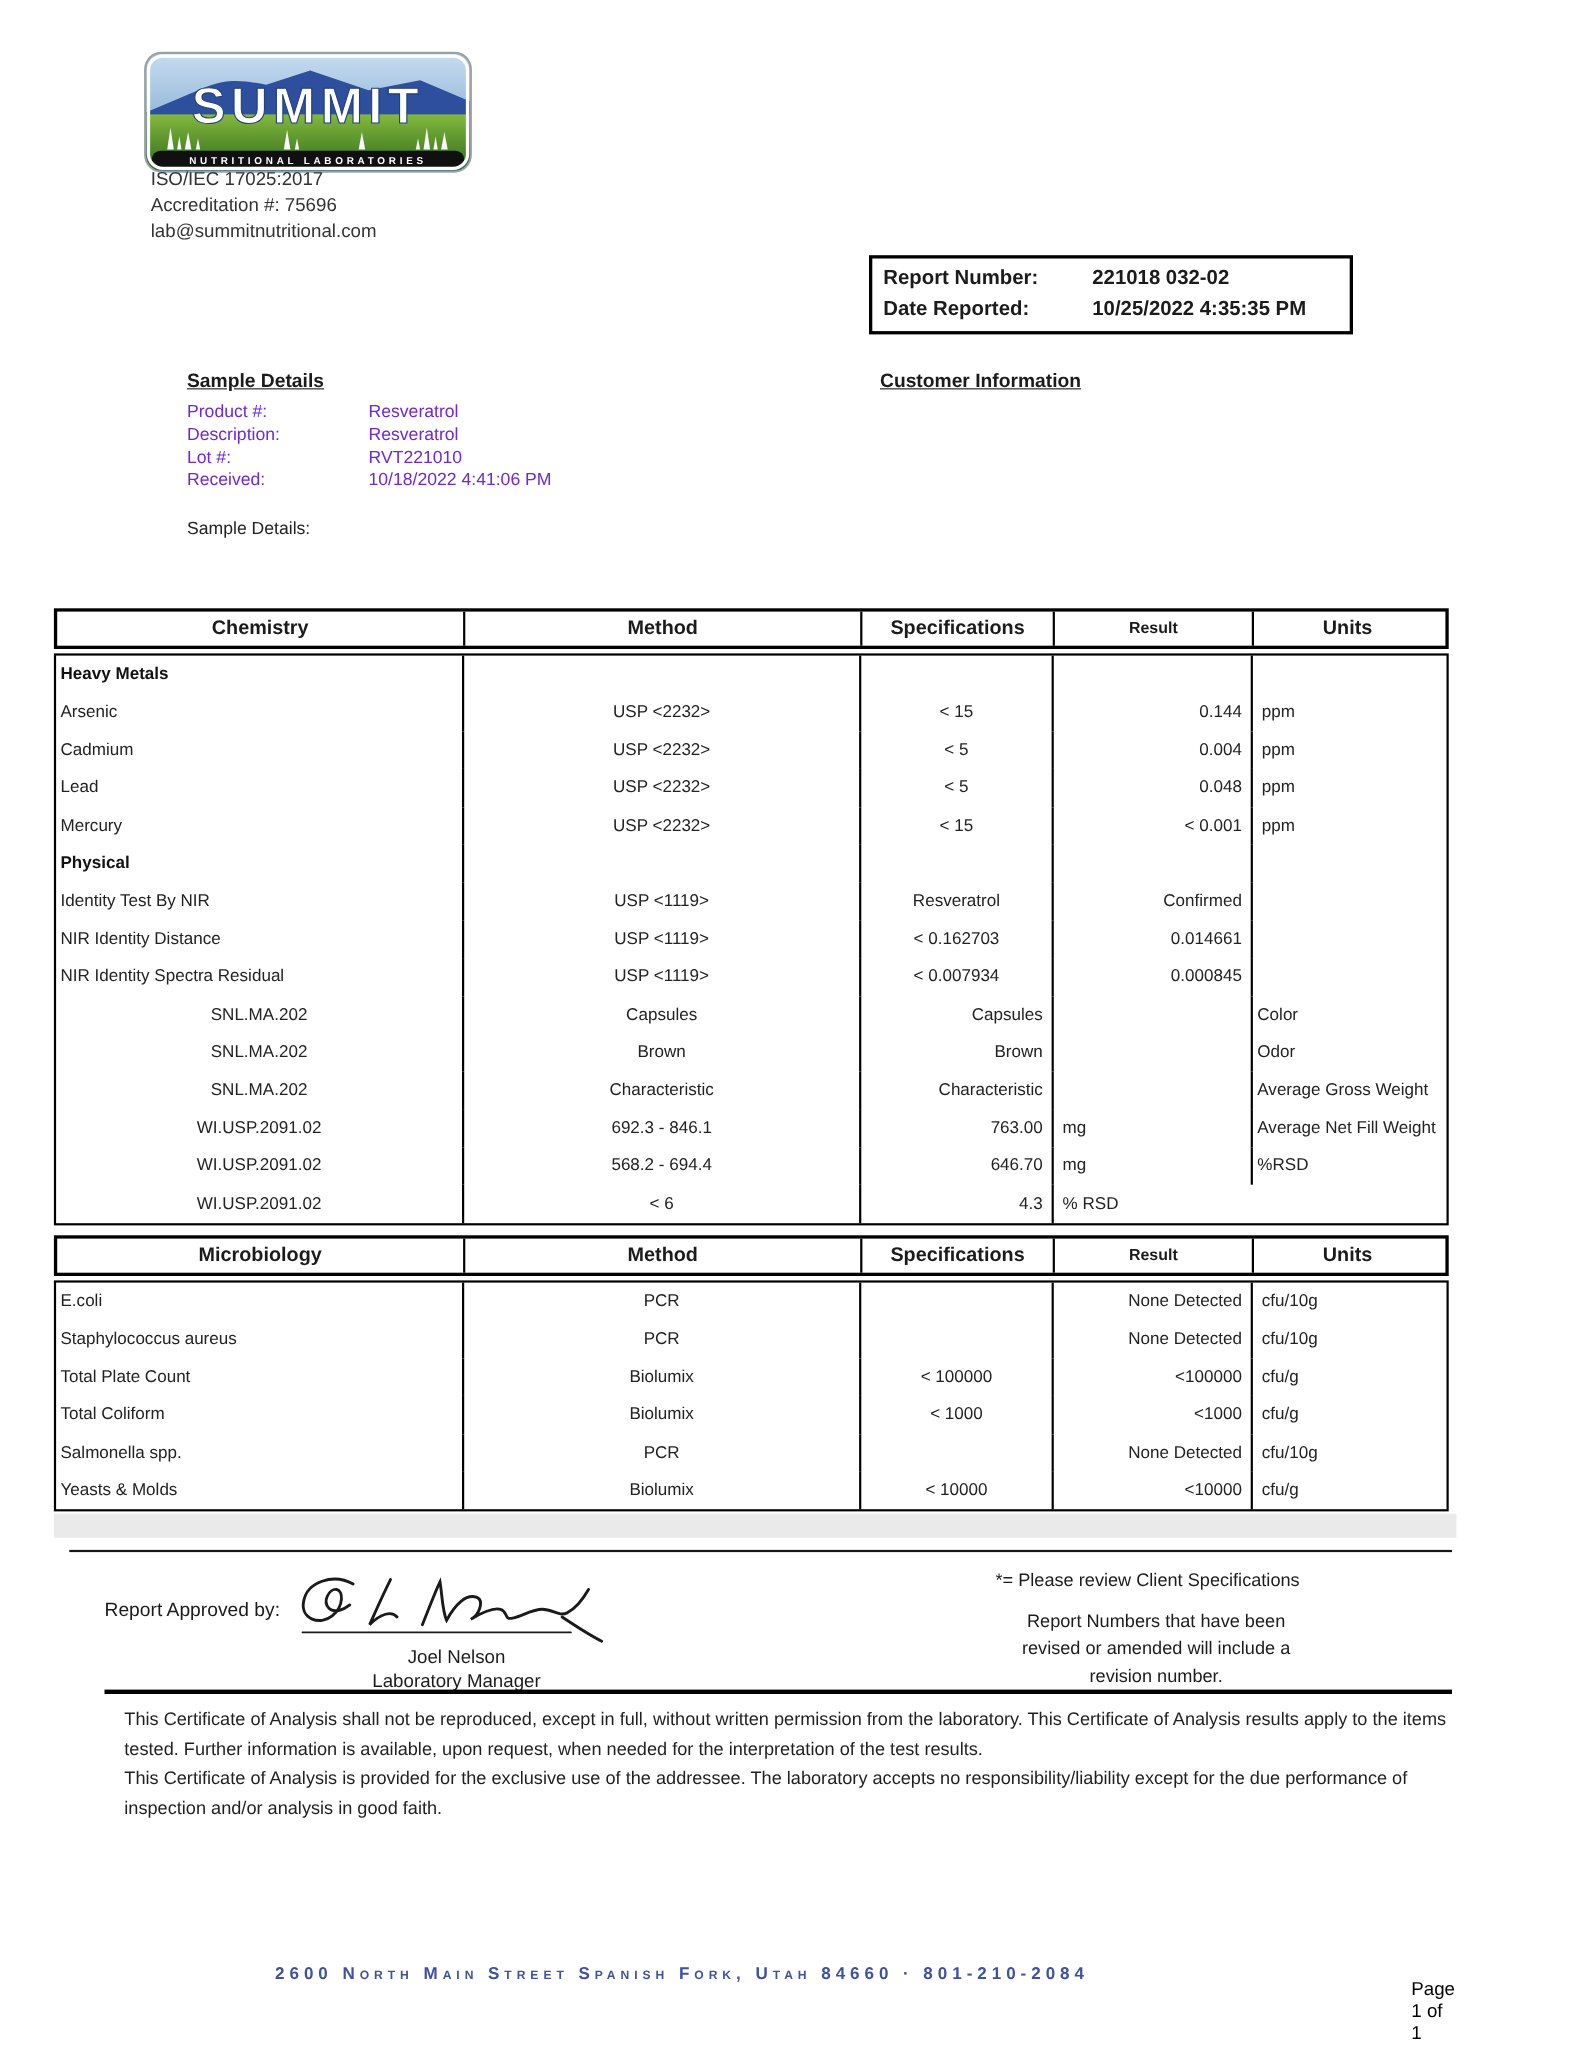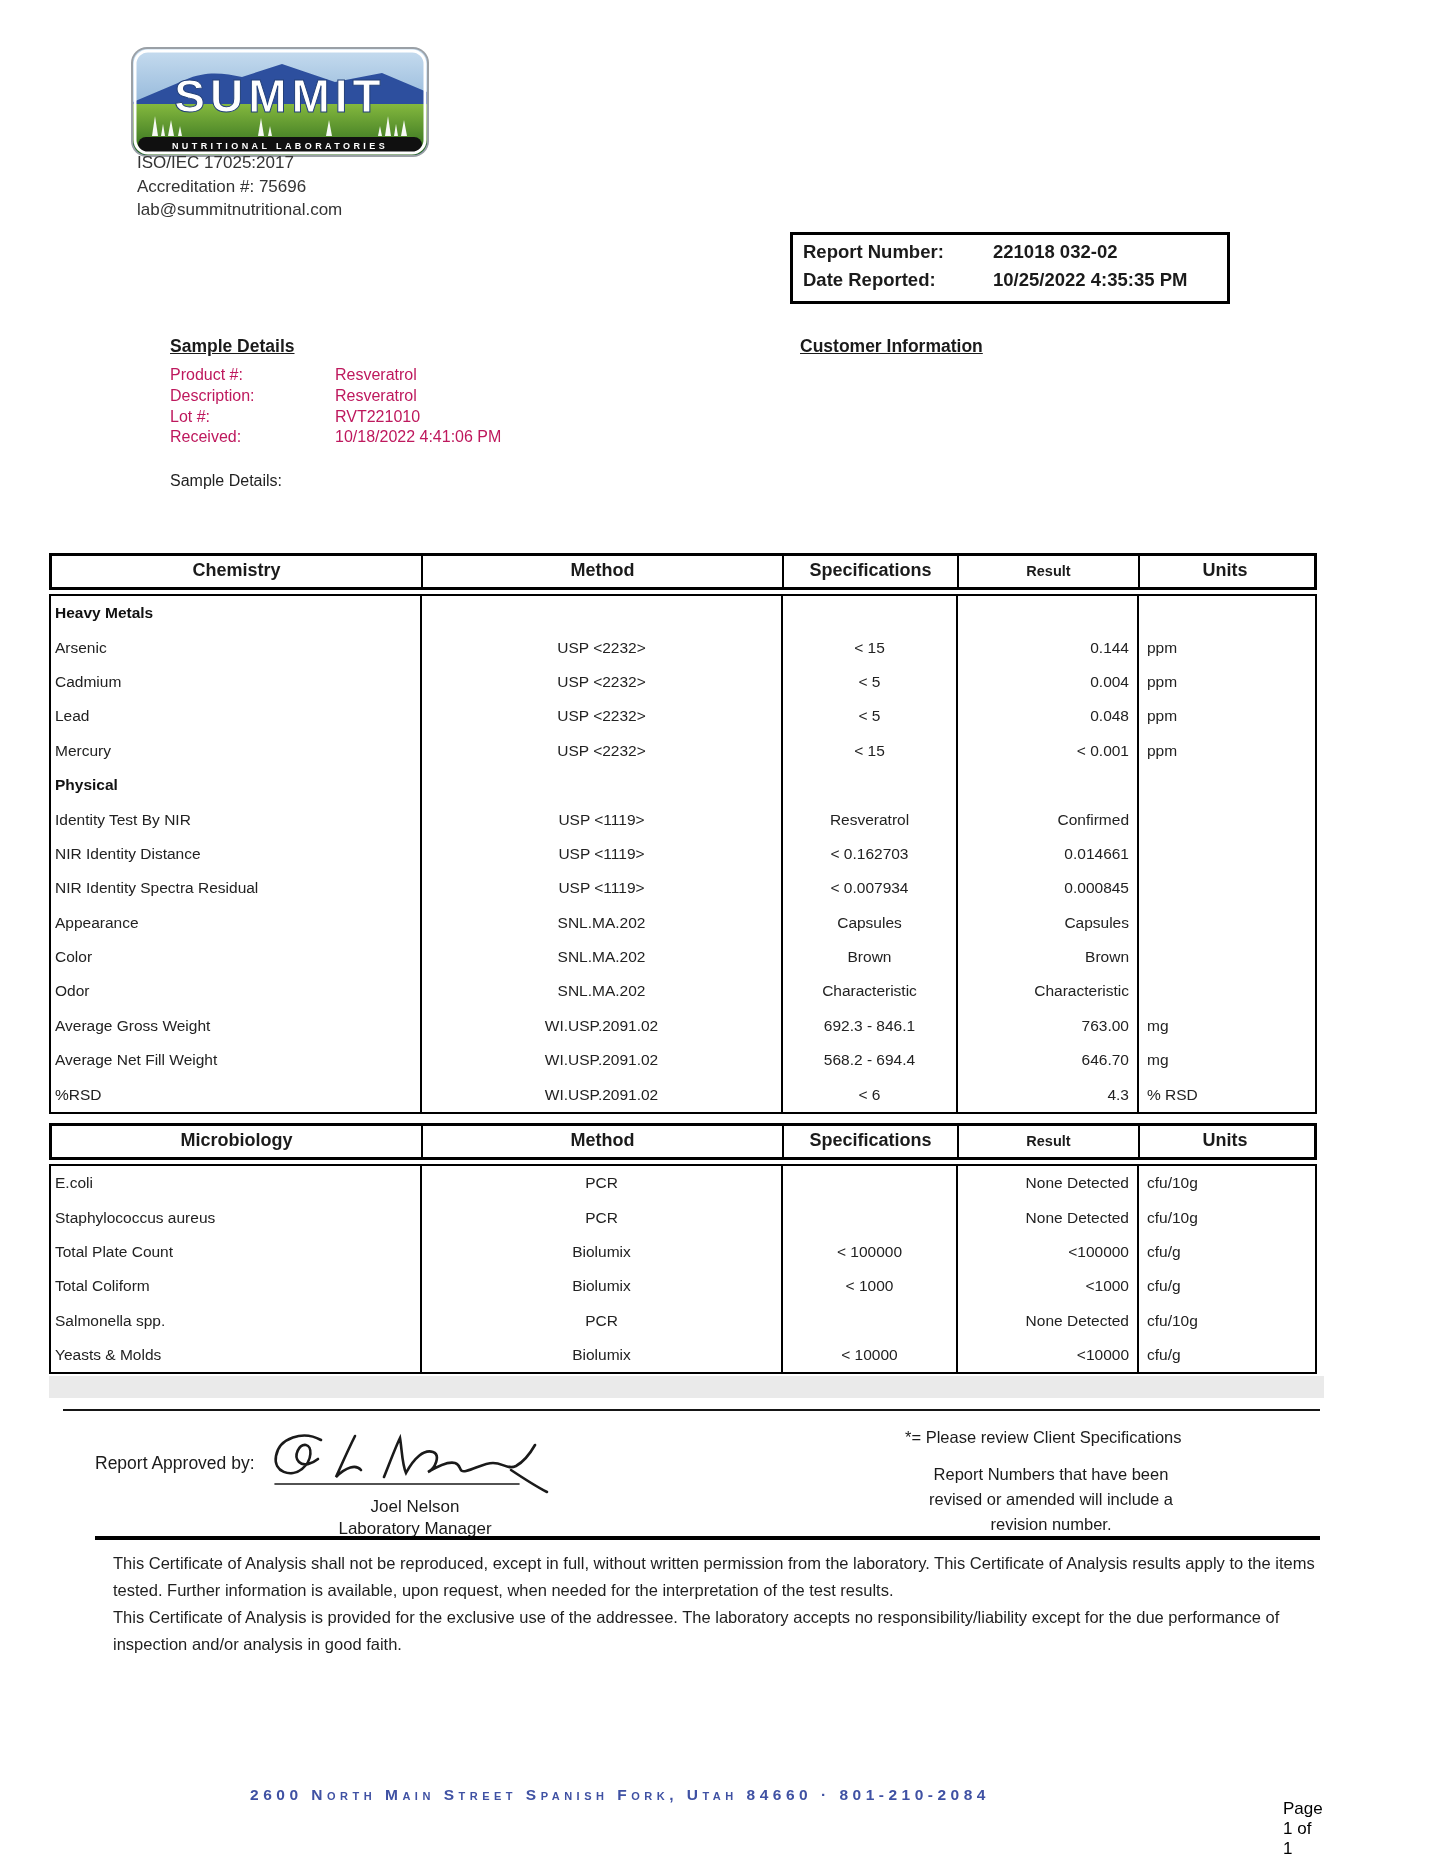"Product #:" .kv-row { color: #be185d -> #6d28d9 }
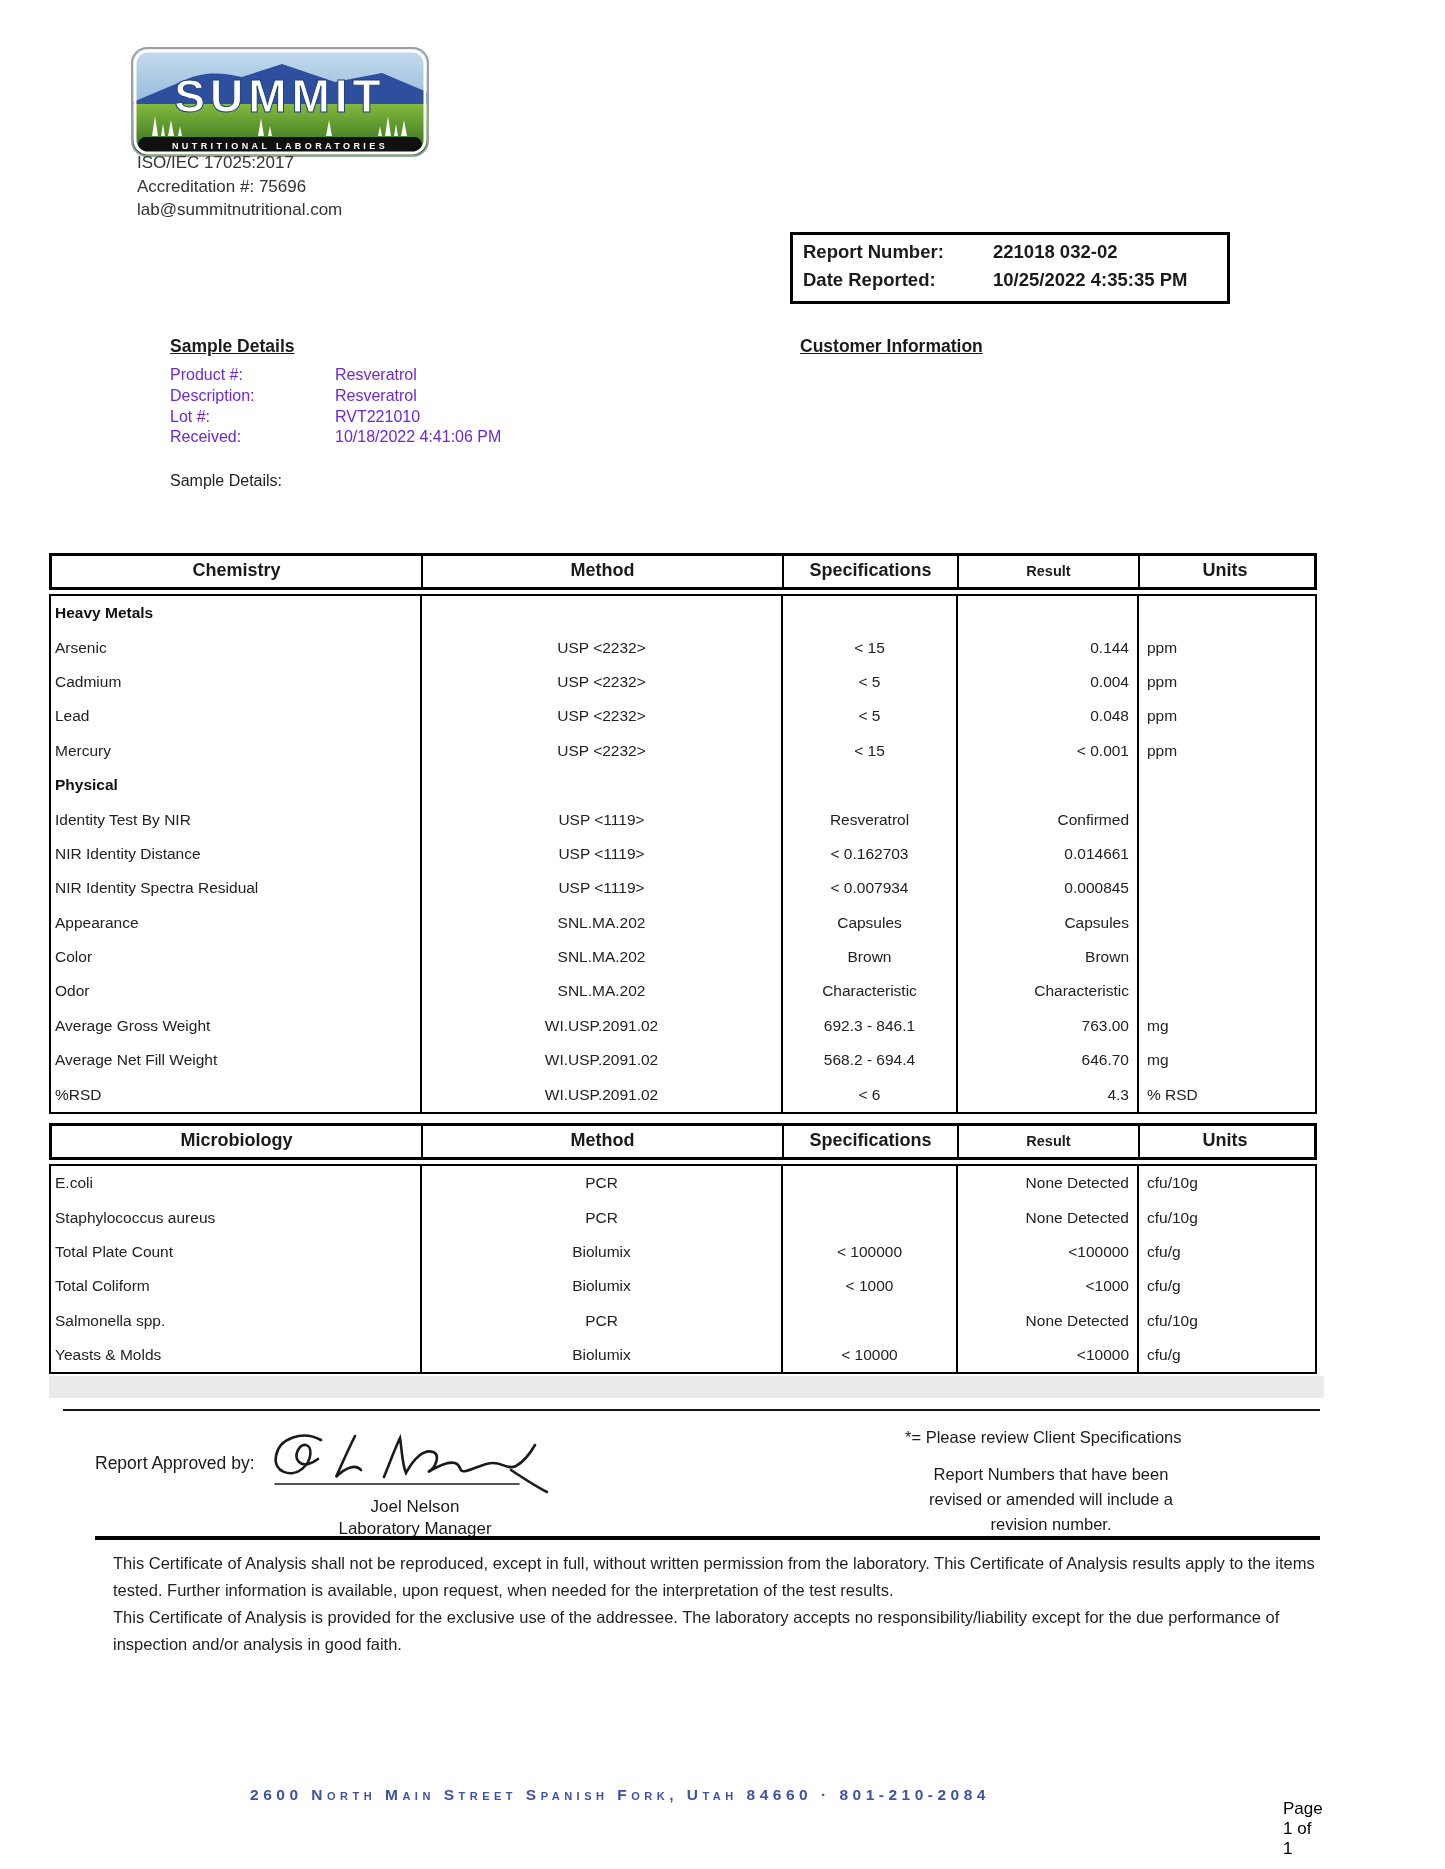"Appearance" div.td { html: <div>Appearance</div> -> none }
